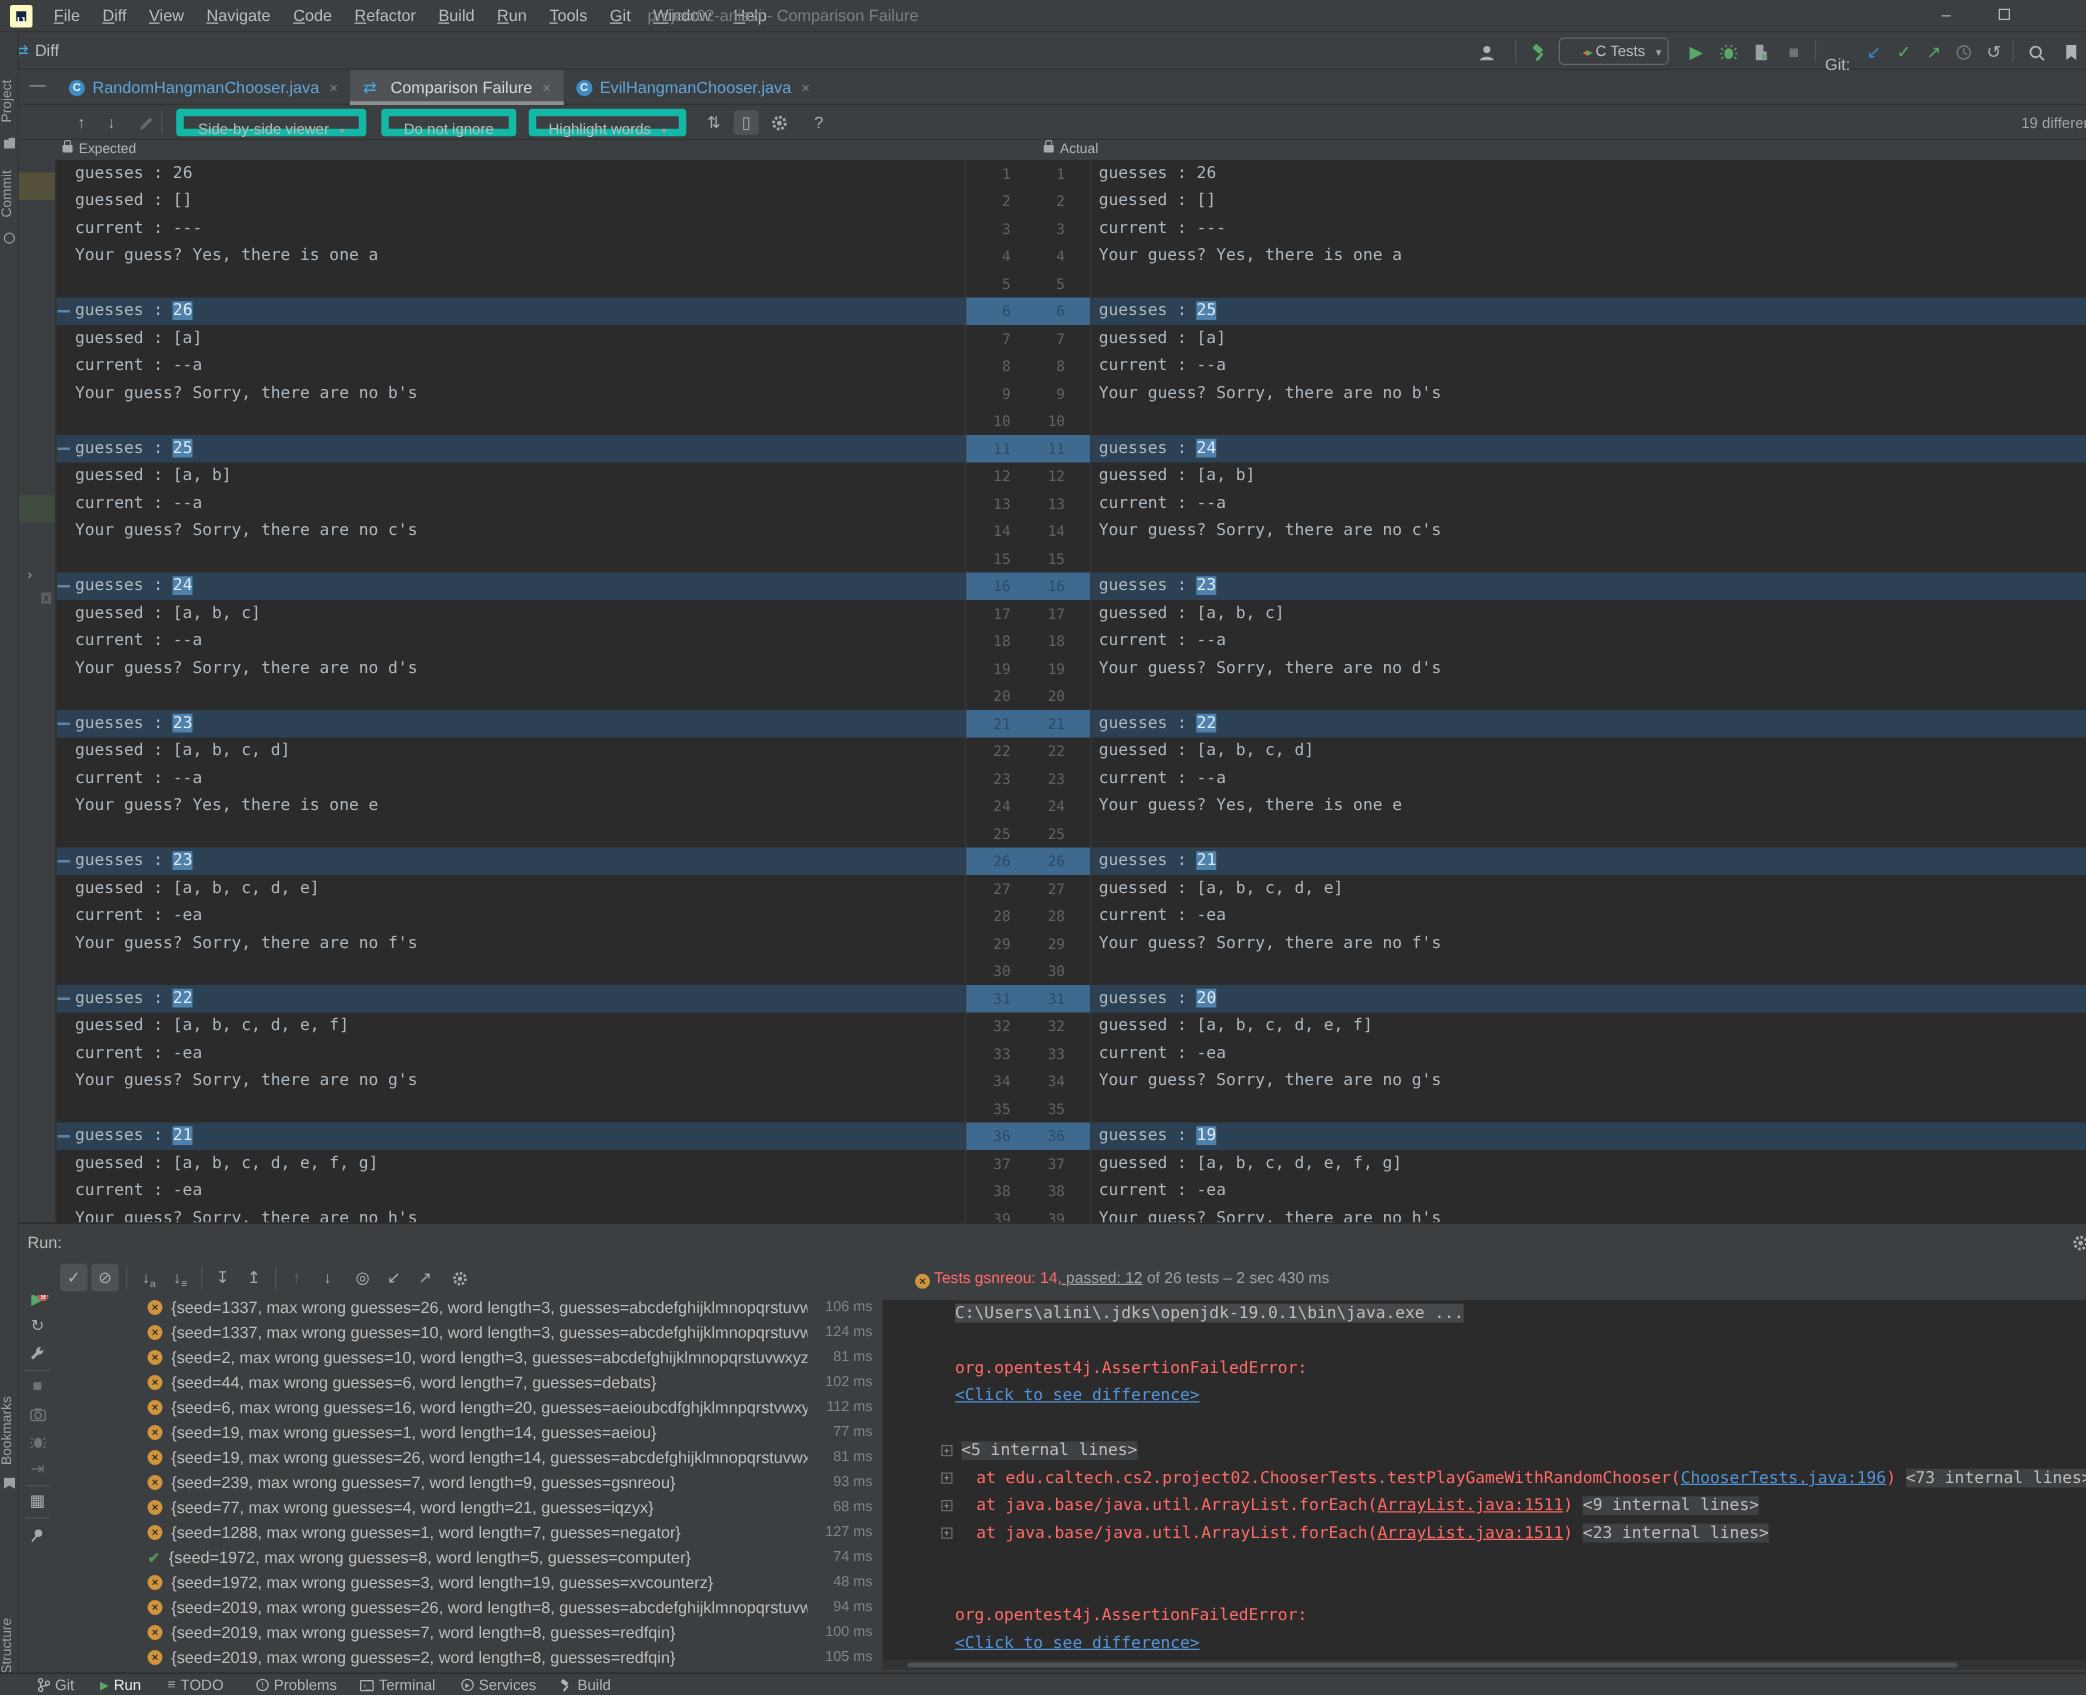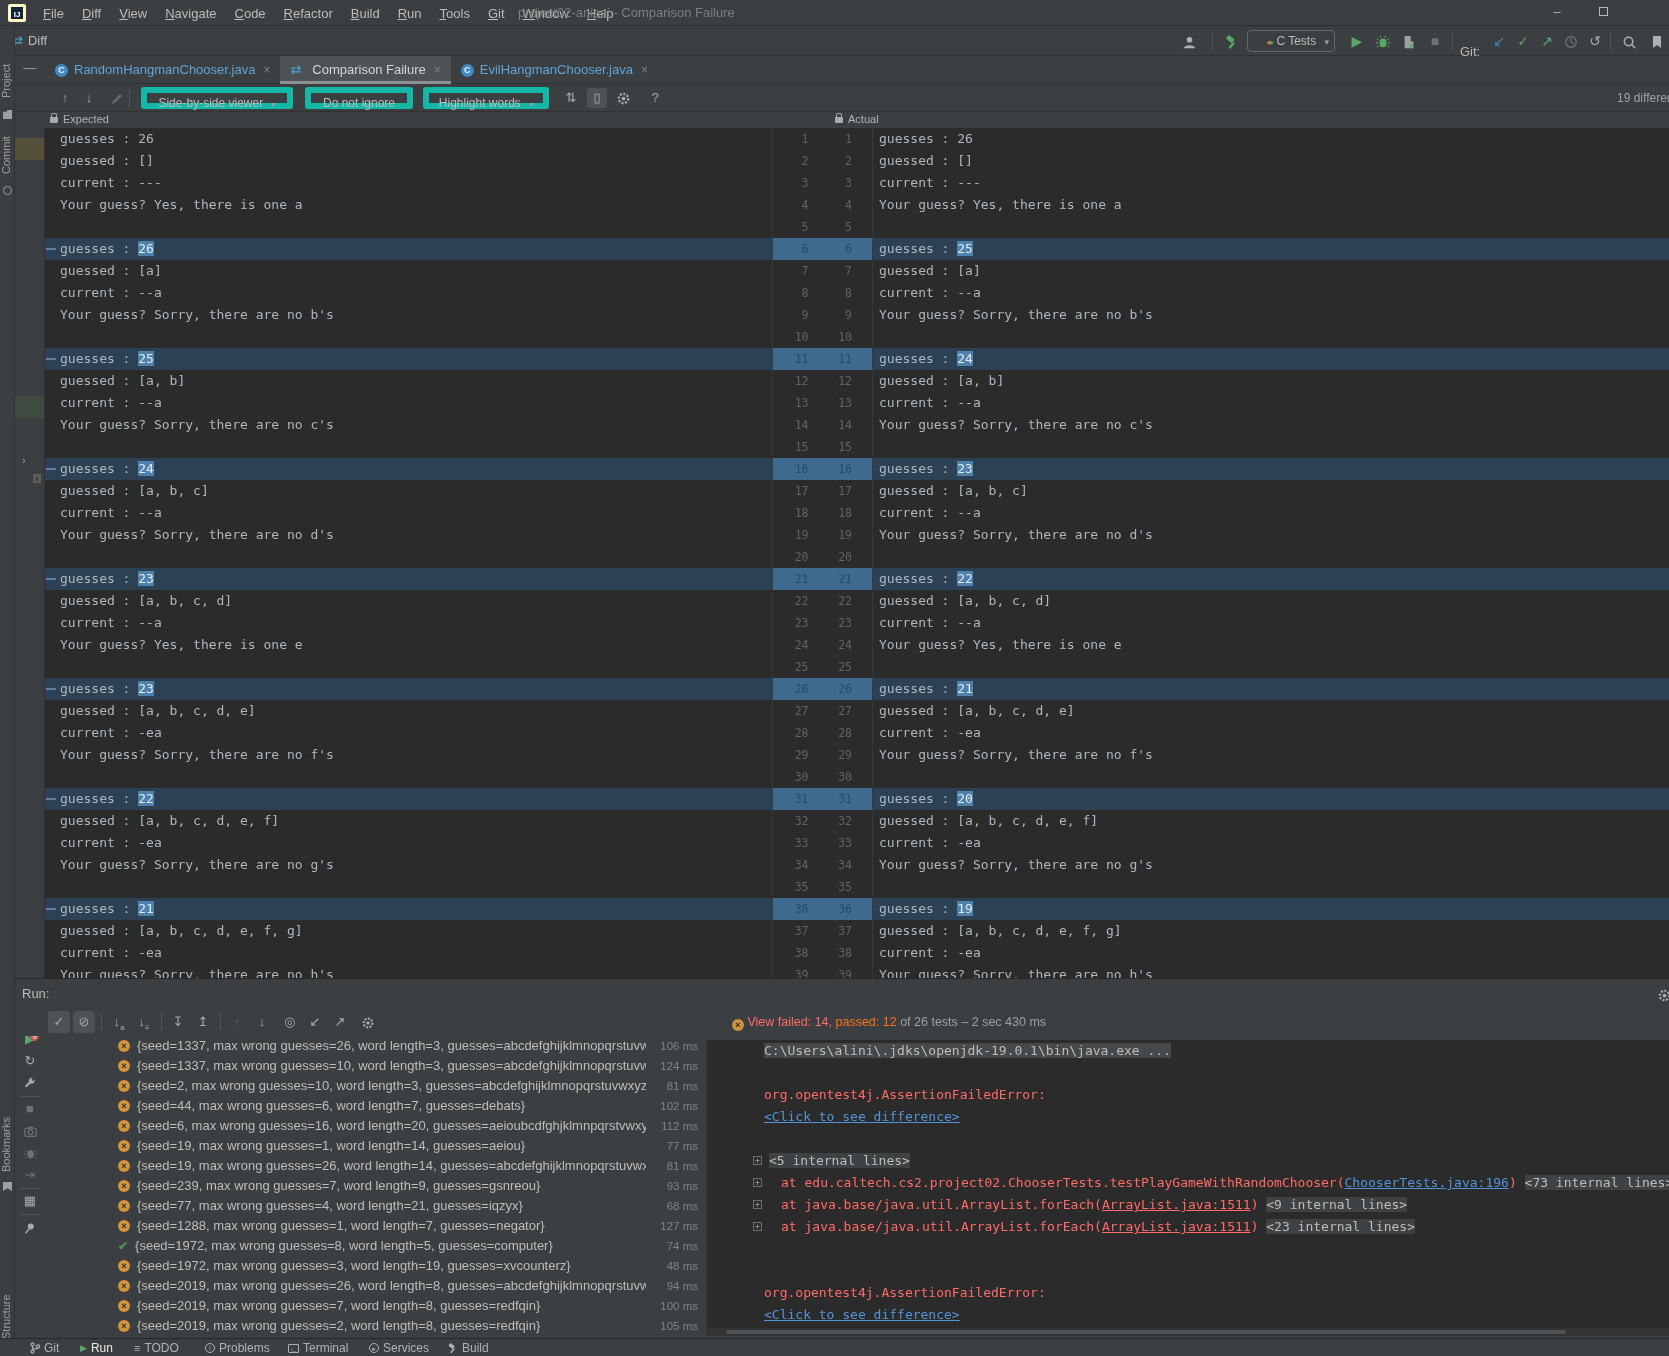"IJ" #logo { border: 3px solid #fef9c3 -> 5px solid #fef9c3 }
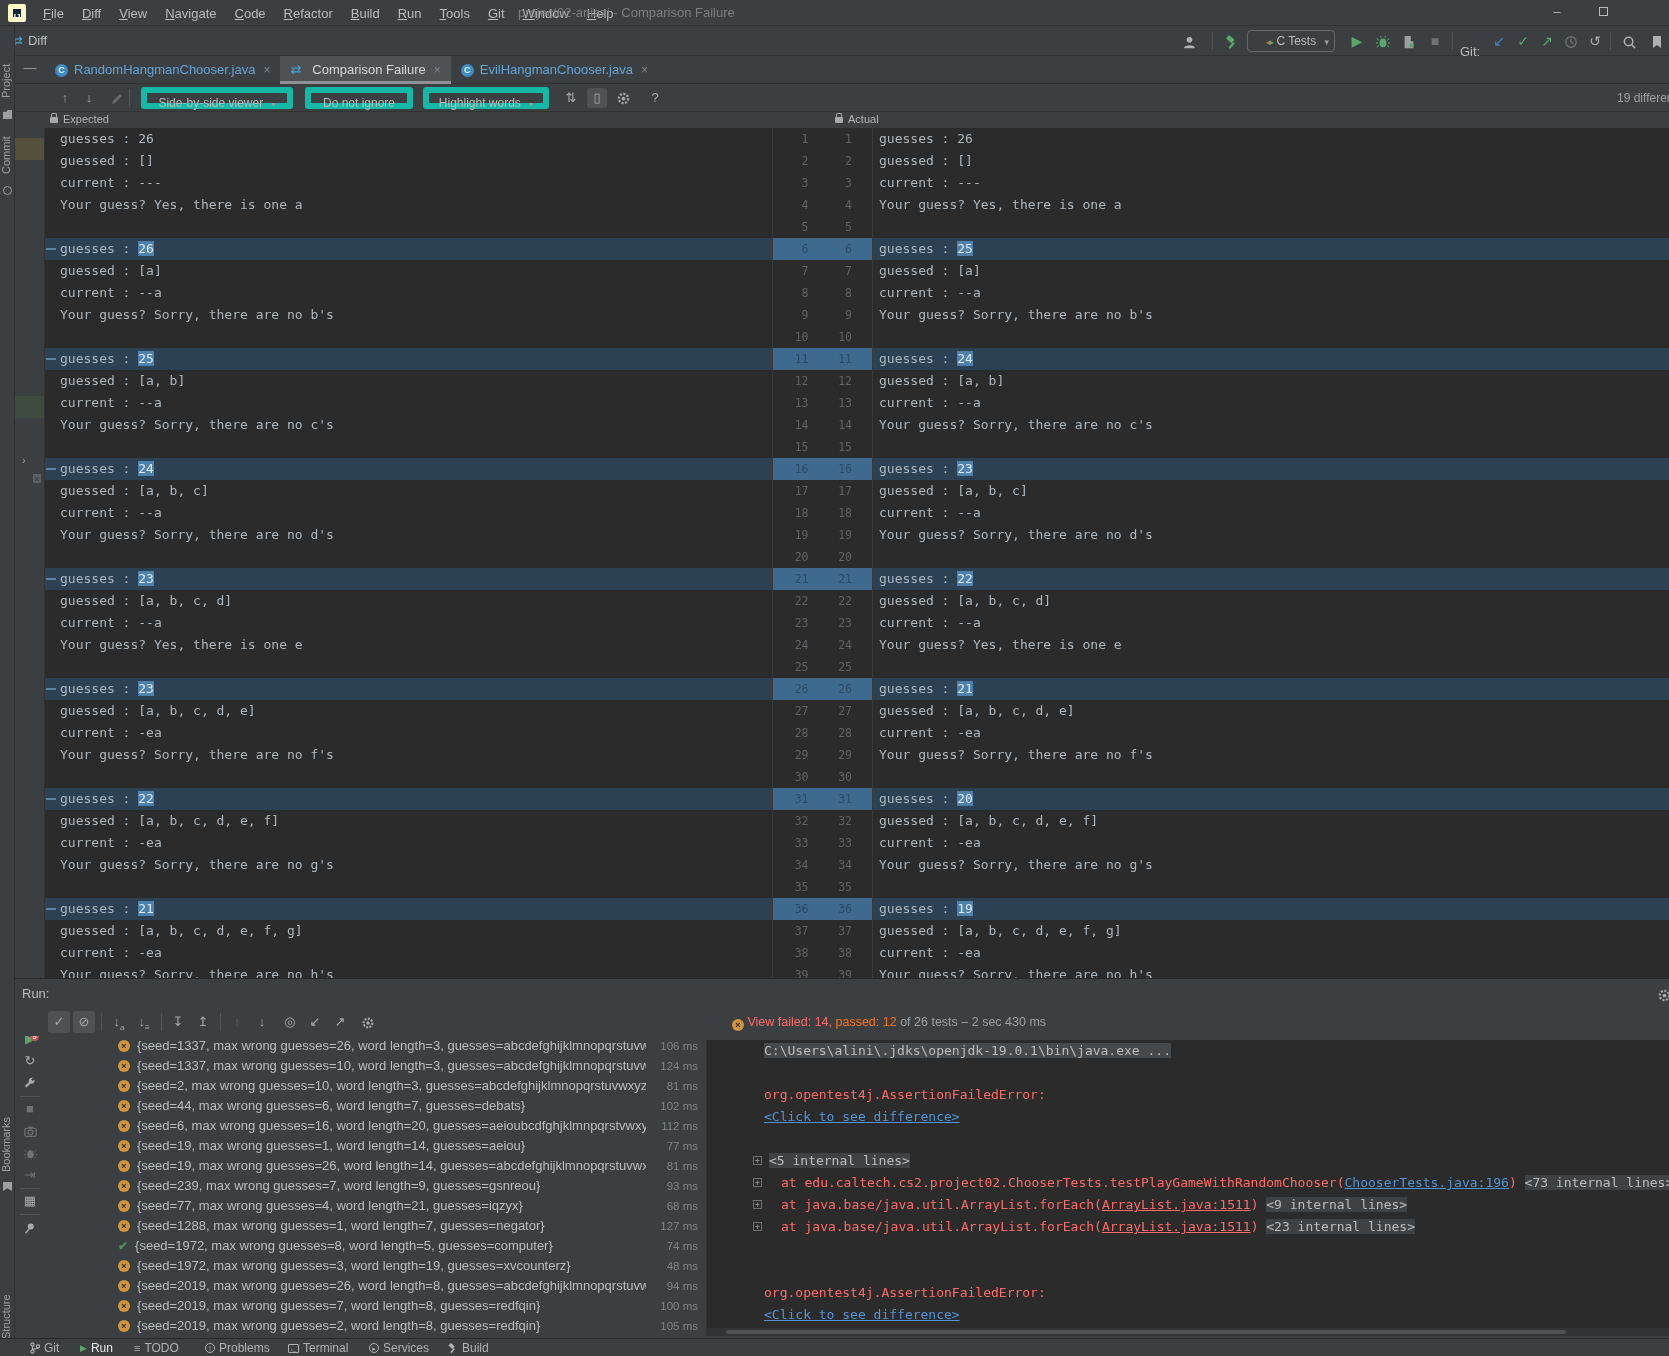"View failed: 14," span.fail { text: View failed -> Tests gsnreou }
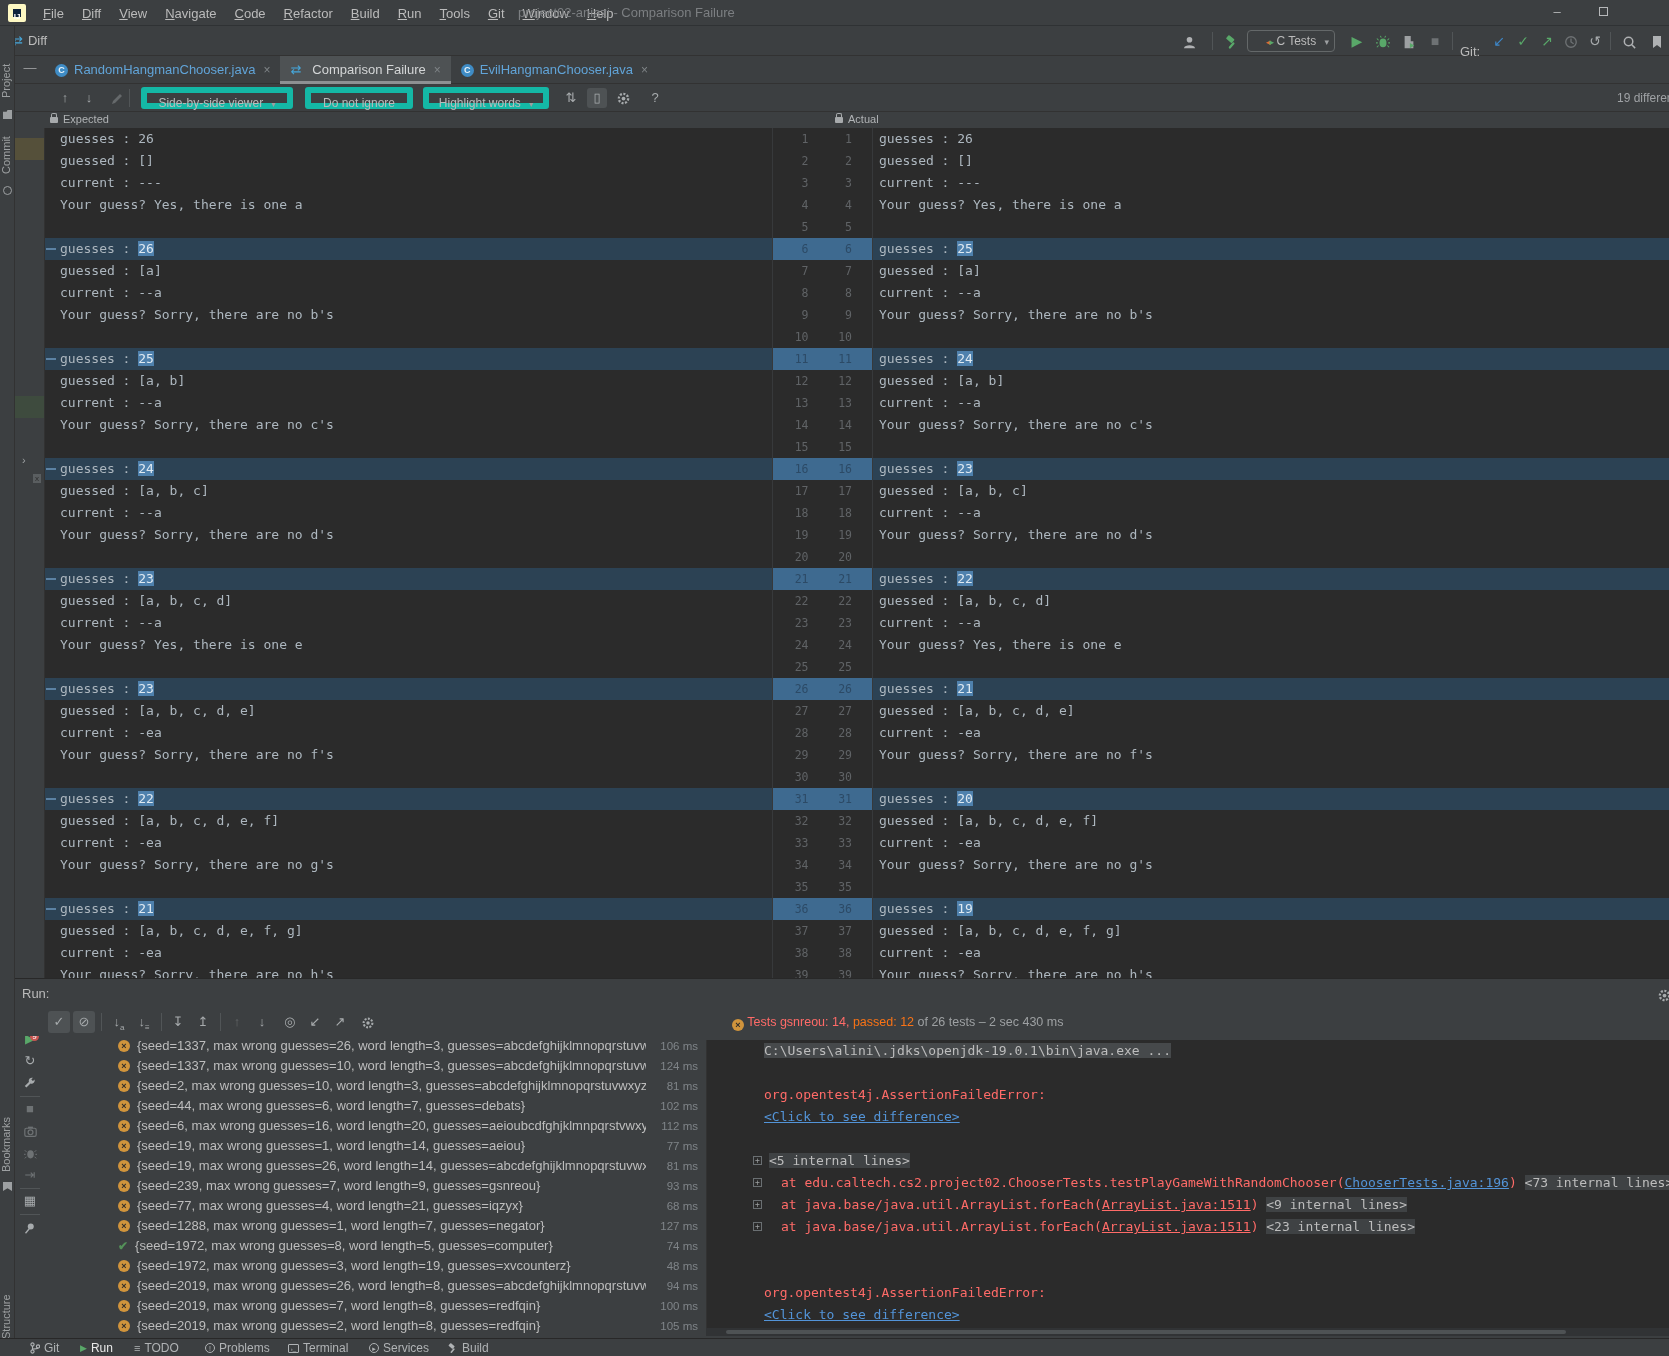"passed: 12" #teststatus .pass { color: #f97316 -> #a3a3a3; text-decoration: none -> underline }
